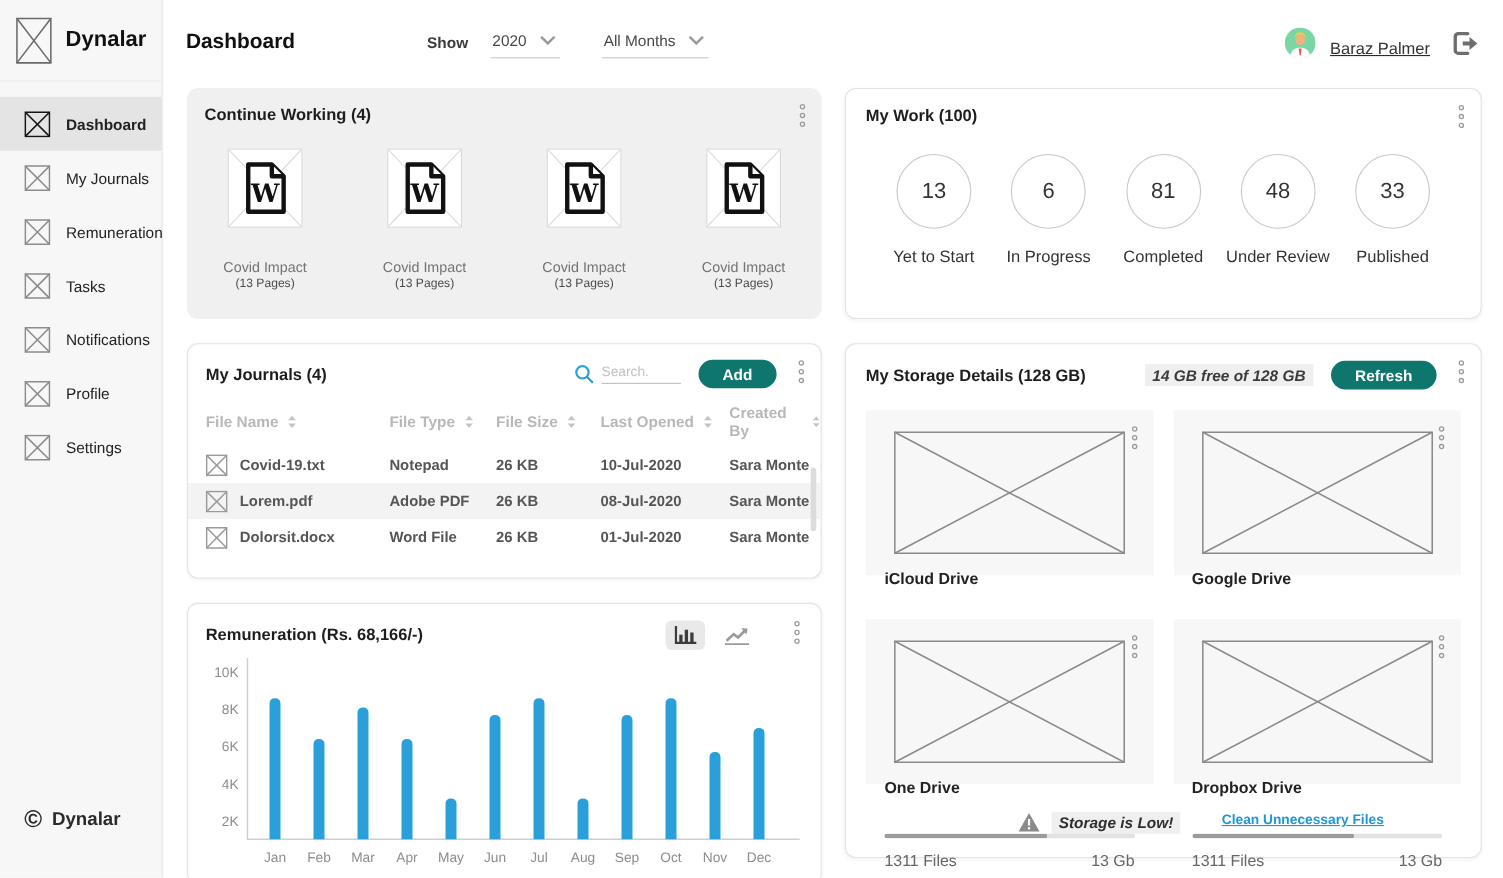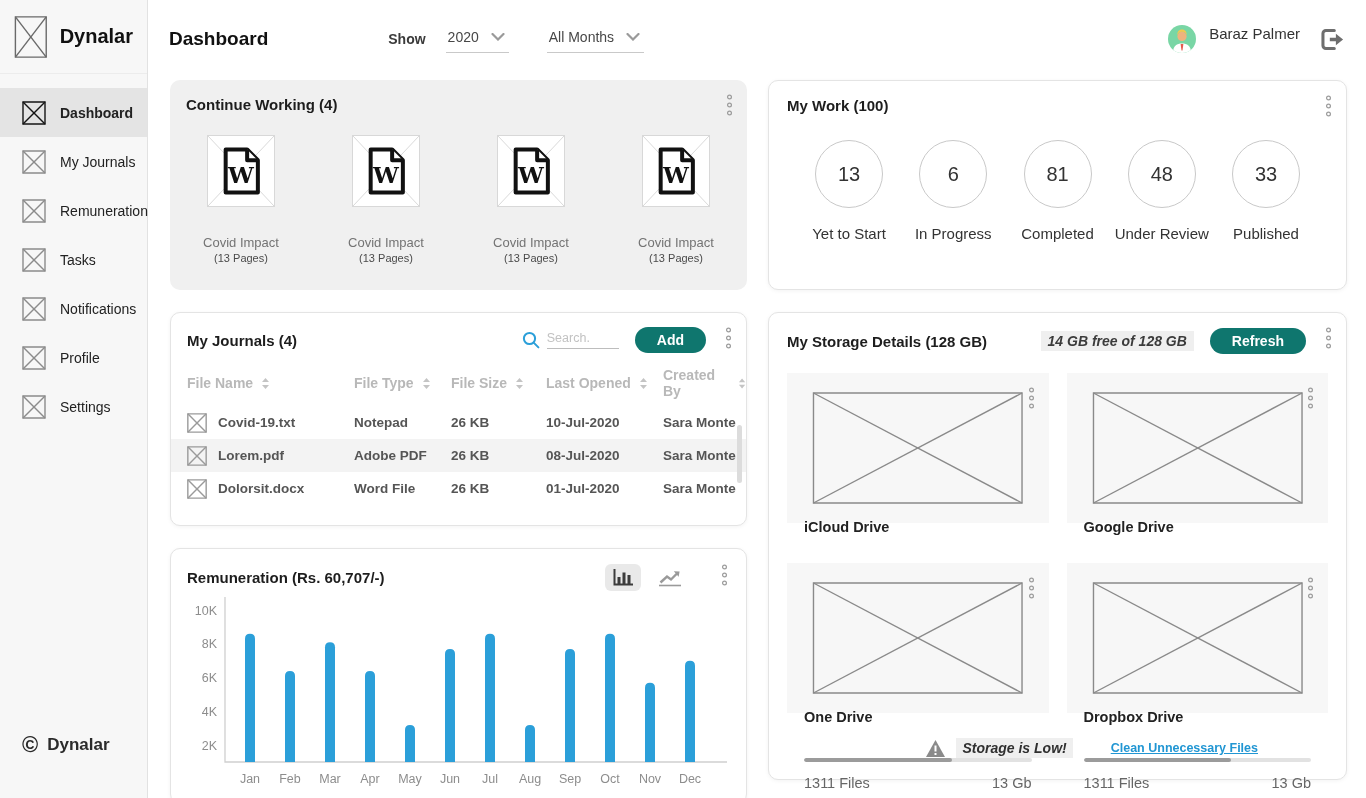"Baraz Palmer" .user-area { align-items: flex-start -> flex-end; text-decoration: none -> underline }
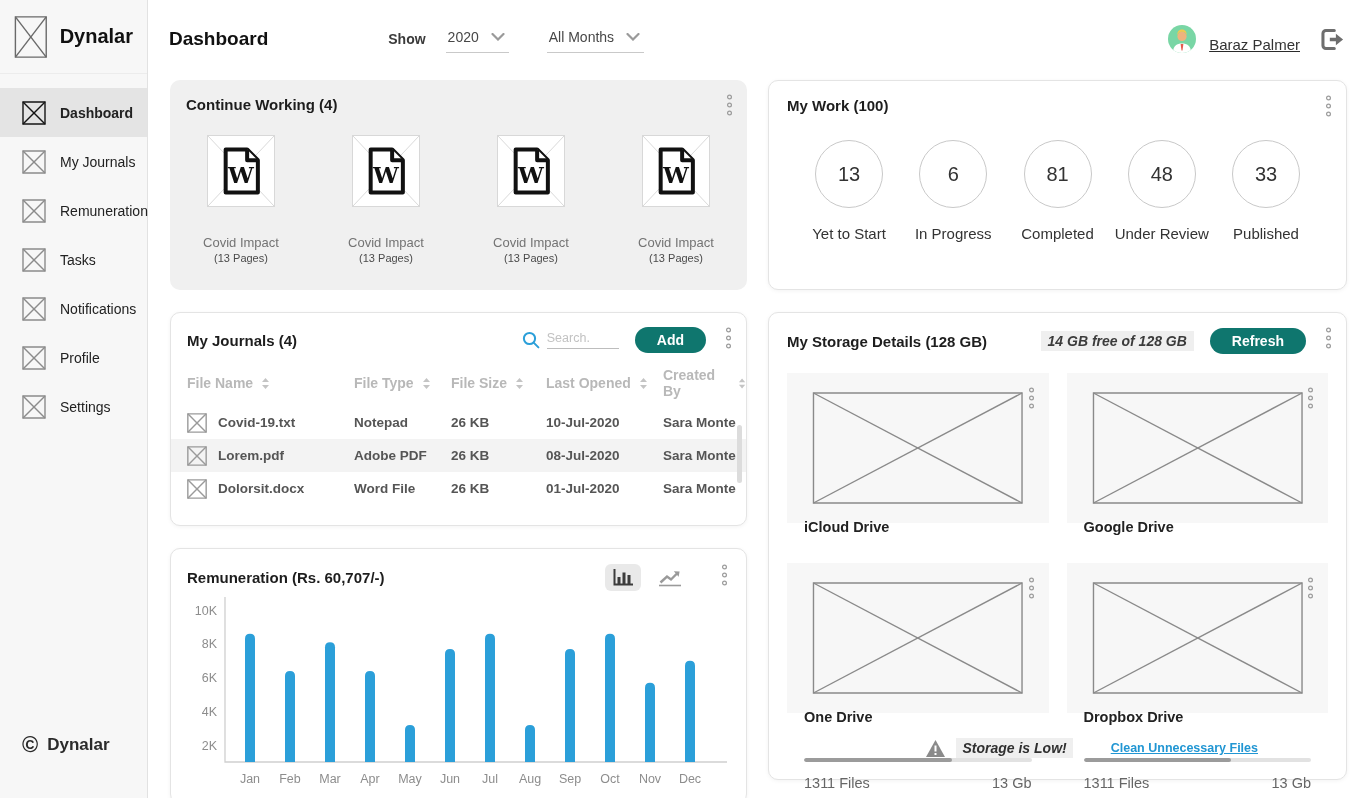"Remuneration (Rs. 60,707/-)" span.card-title { text: 60,707/- -> 68,166/- }
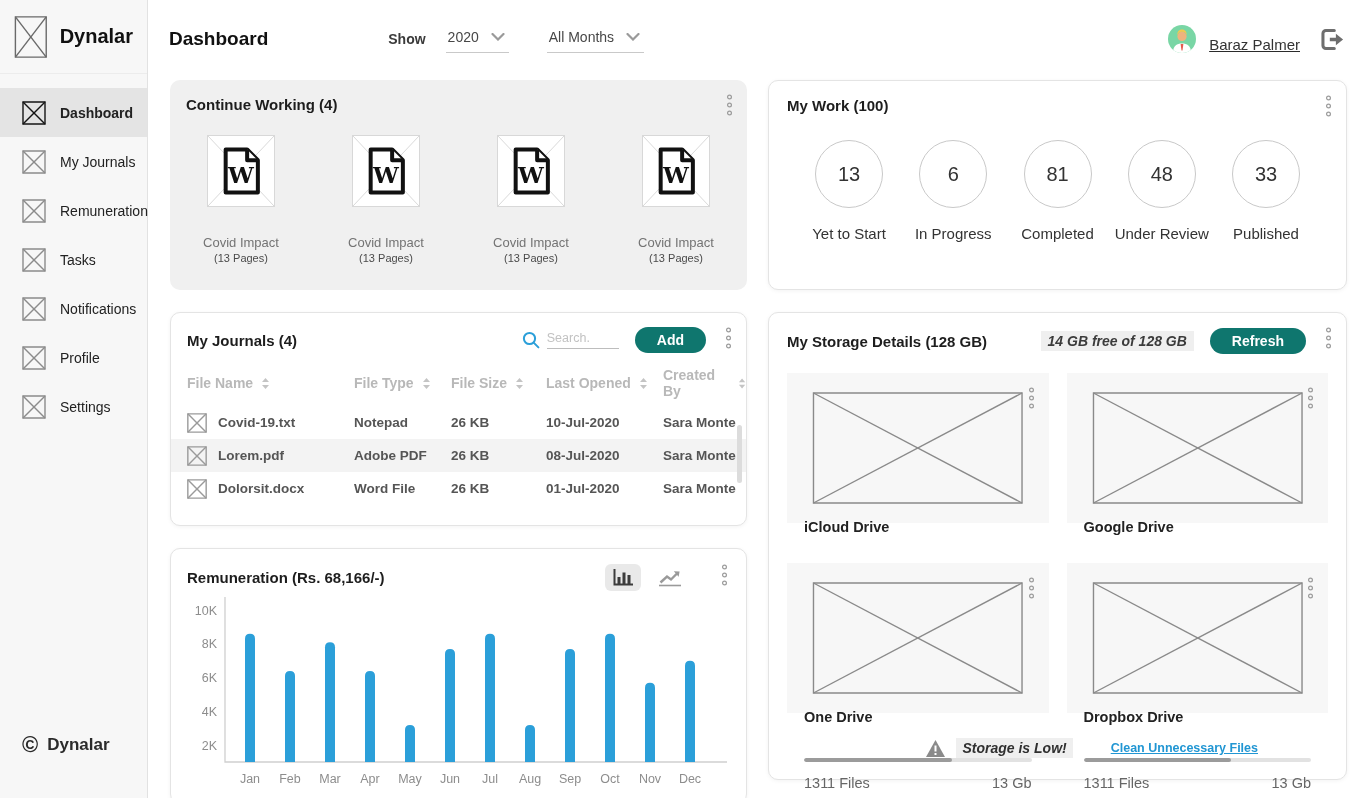"Storage is Low!" .s-foot { align-items: center -> none }
